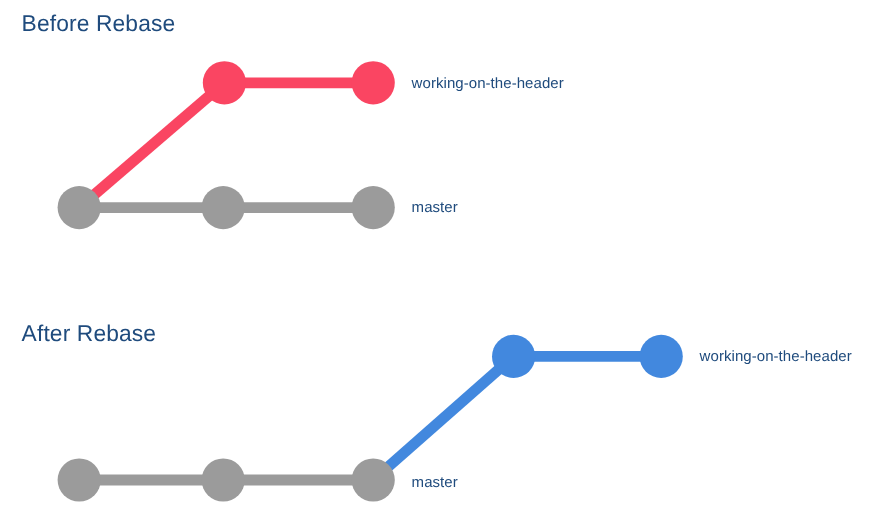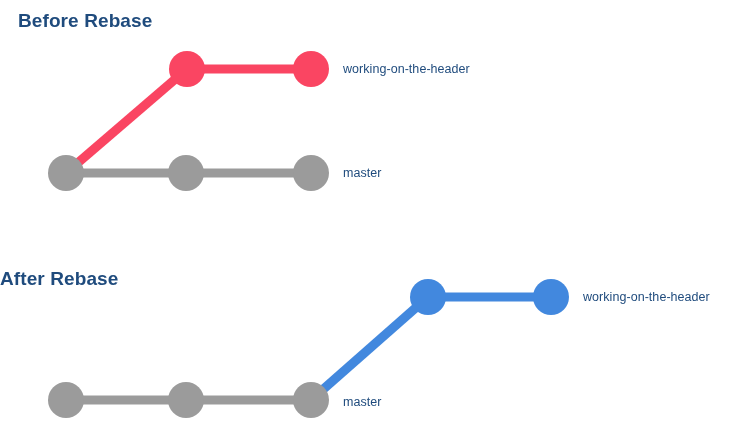"Before Rebase" .section-title { font-weight: bold -> normal }
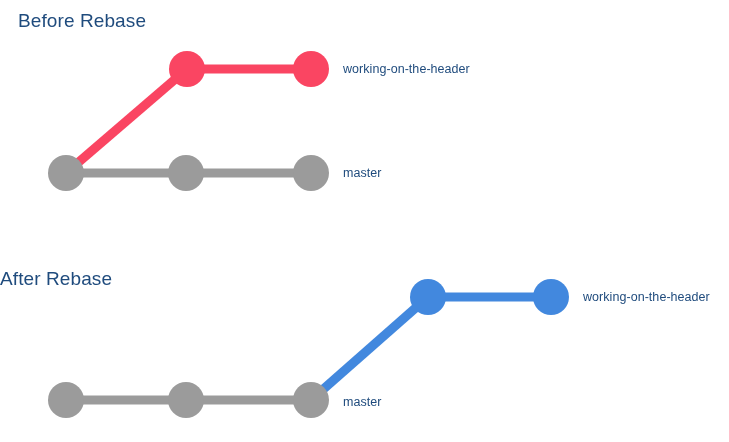"After Rebase" #title-after { left: 0 -> 18px }
